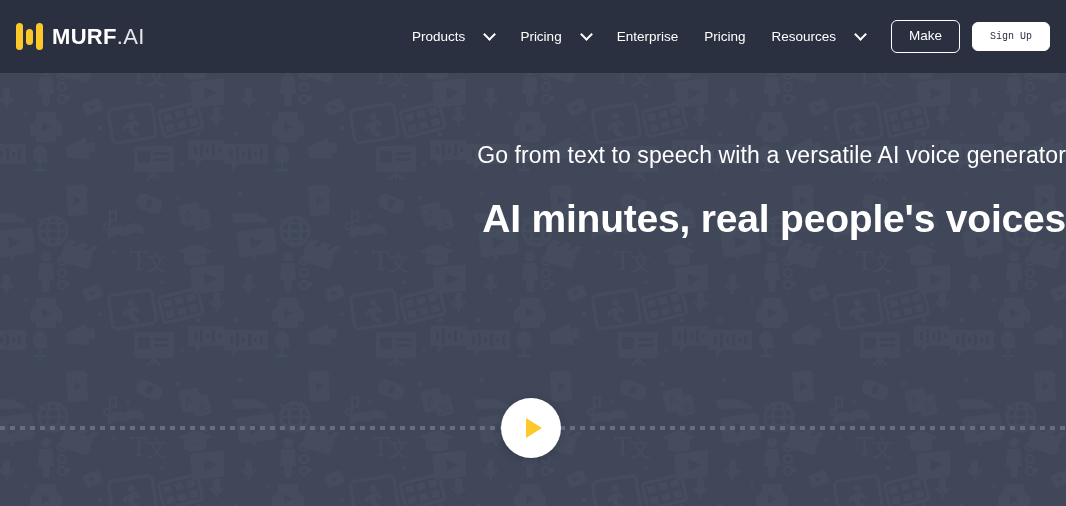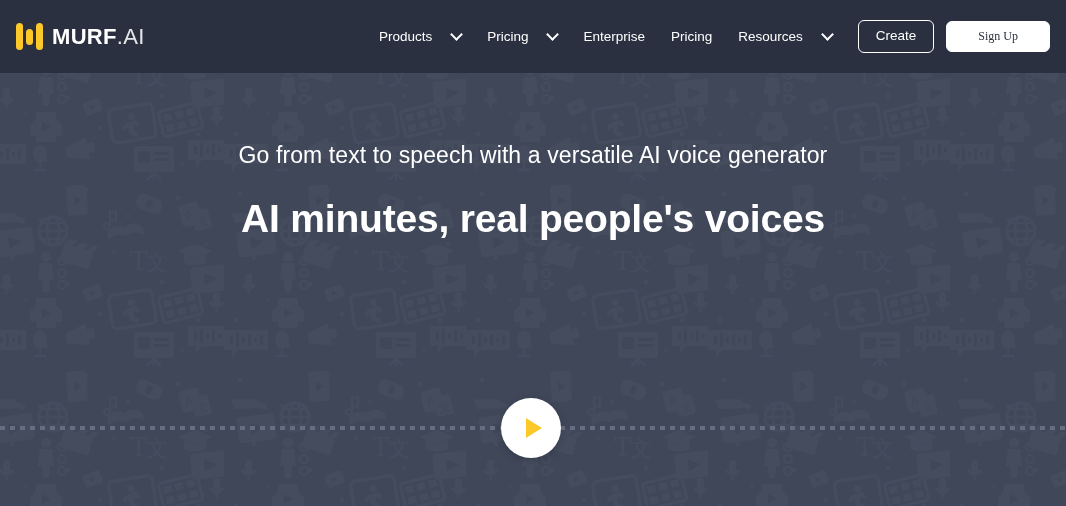"Create" button.btn-login { text: Create -> Make }
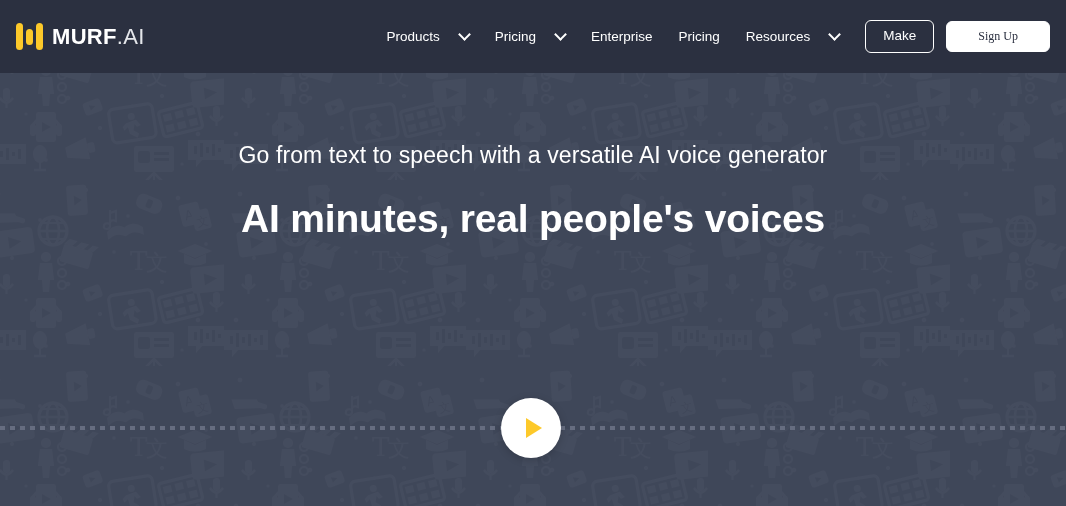"Sign Up" .btn-signup { font-family: Liberation Serif, serif -> Liberation Mono, monospace; font-size: 12px -> 10px; padding: 8px 31px -> 8px 17px }
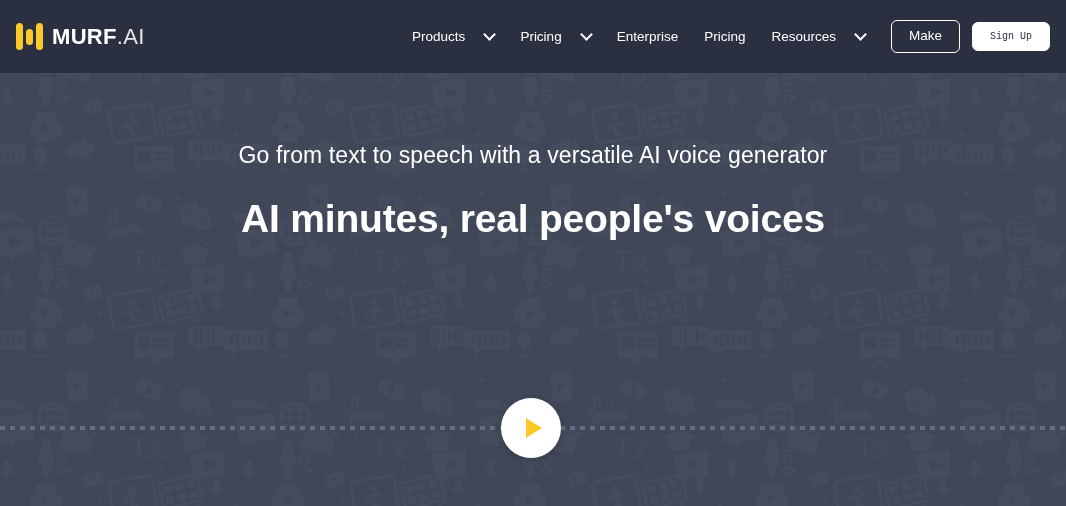"Go from text to speech" .hero-content { text-align: center -> right }
